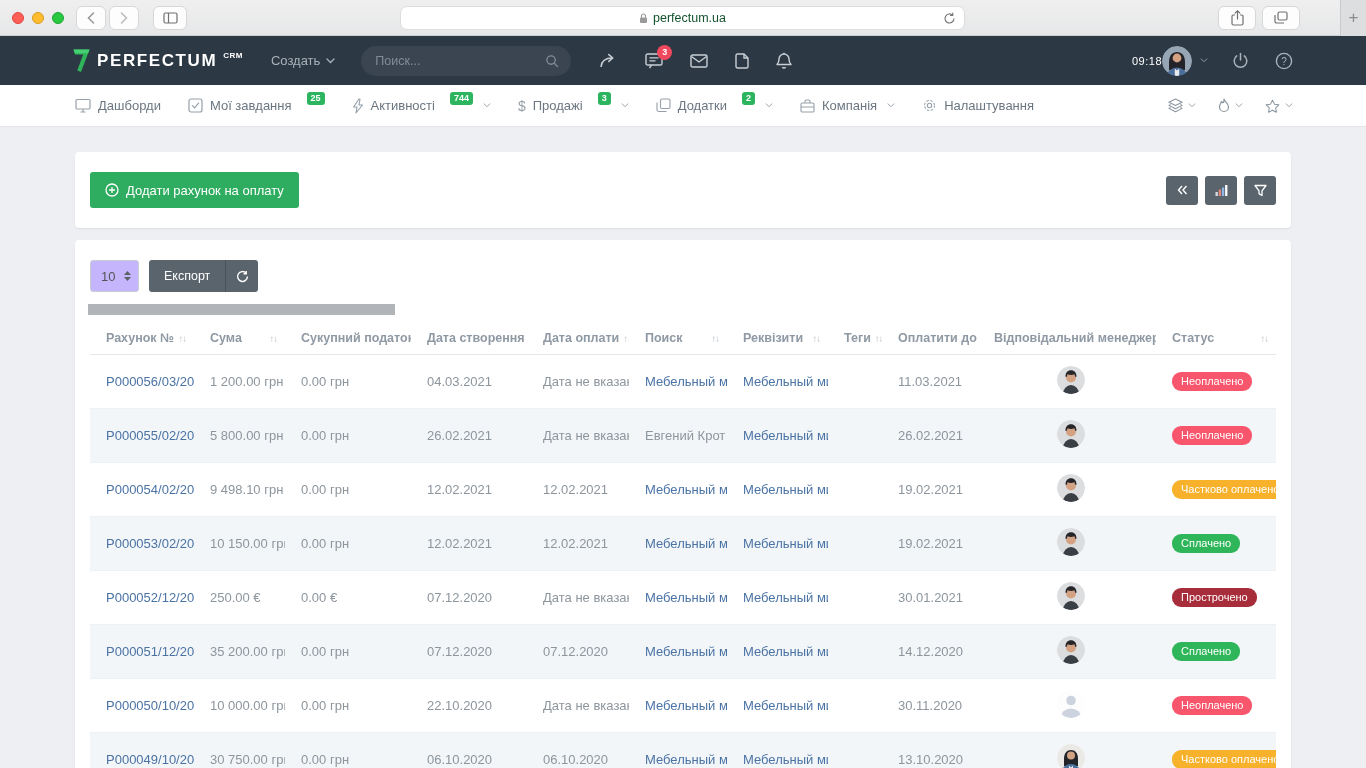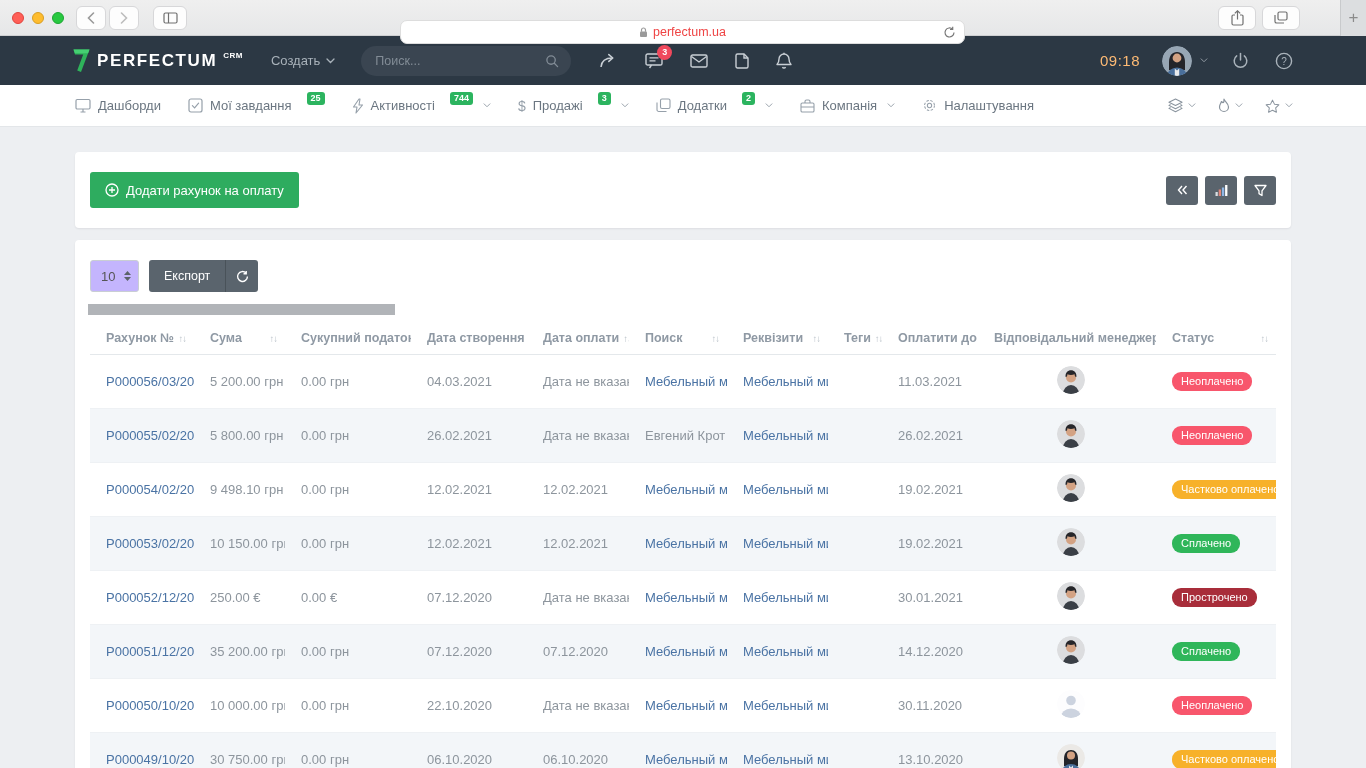"perfectum.ua" .urlbar { color: #ef4444 -> #14532d; top: 20px -> 6px }
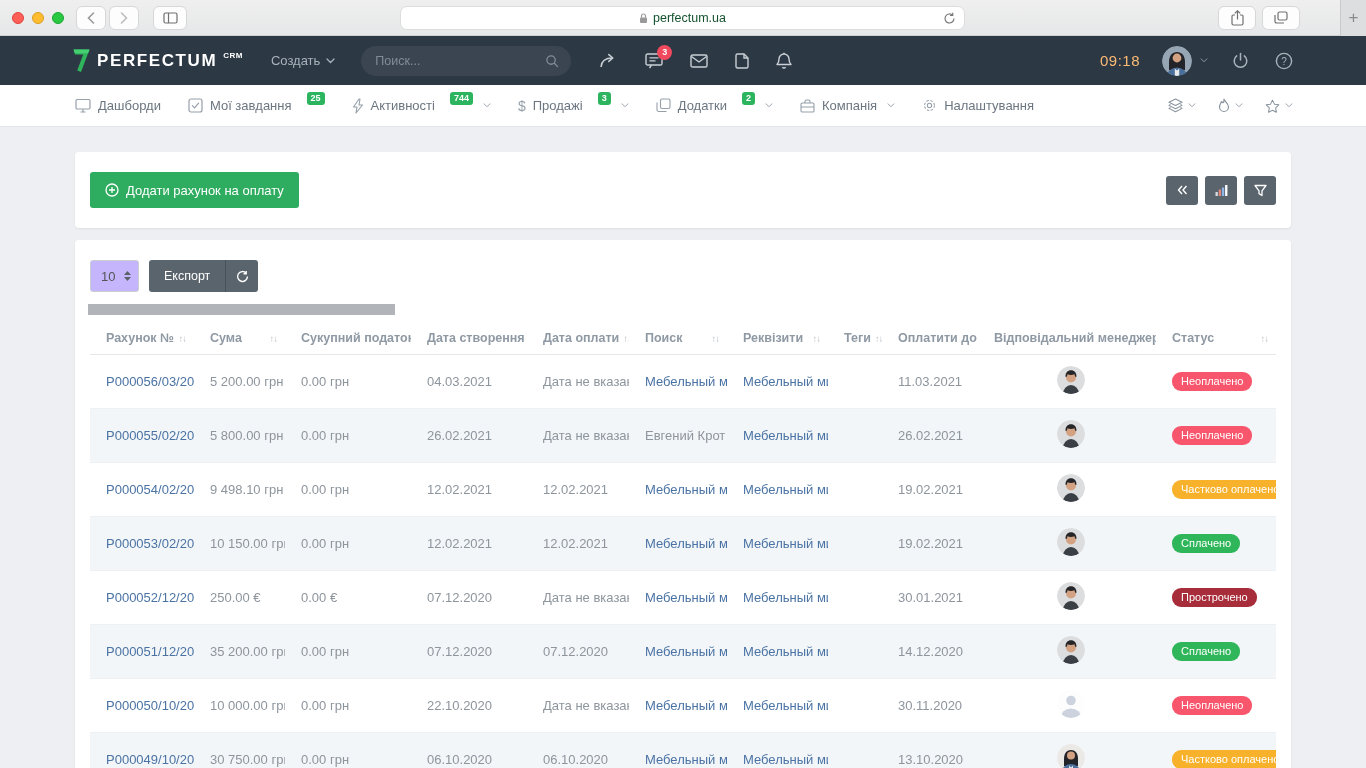"09:18" .time { color: #fdba74 -> #ffffff; font-size: 15px -> 11px; margin-right: 22px -> none }
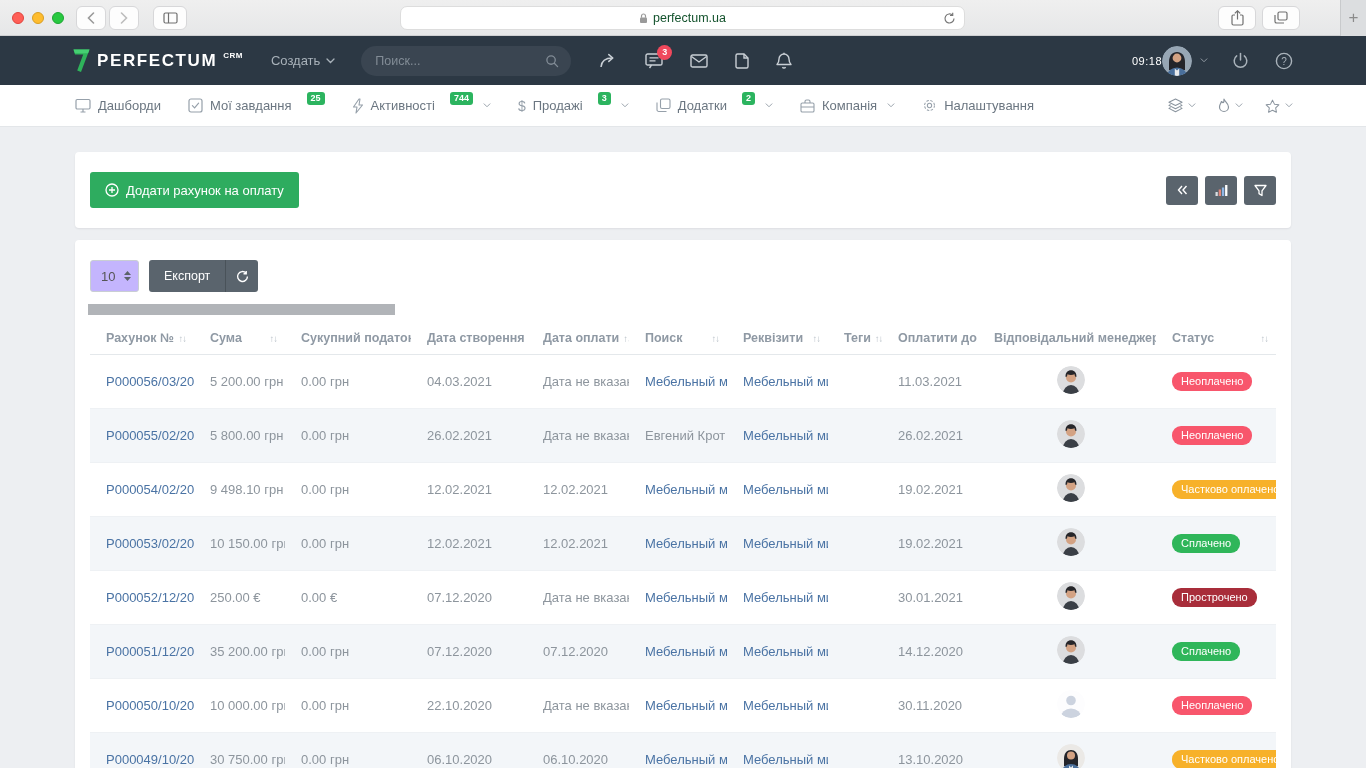"5 200.00 грн" td.gray { text: 5 200.00 -> 1 200.00 }
